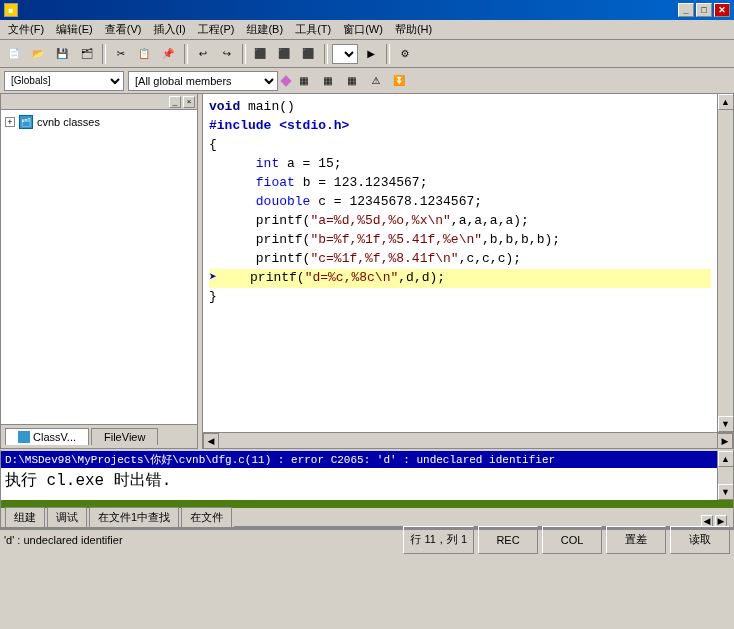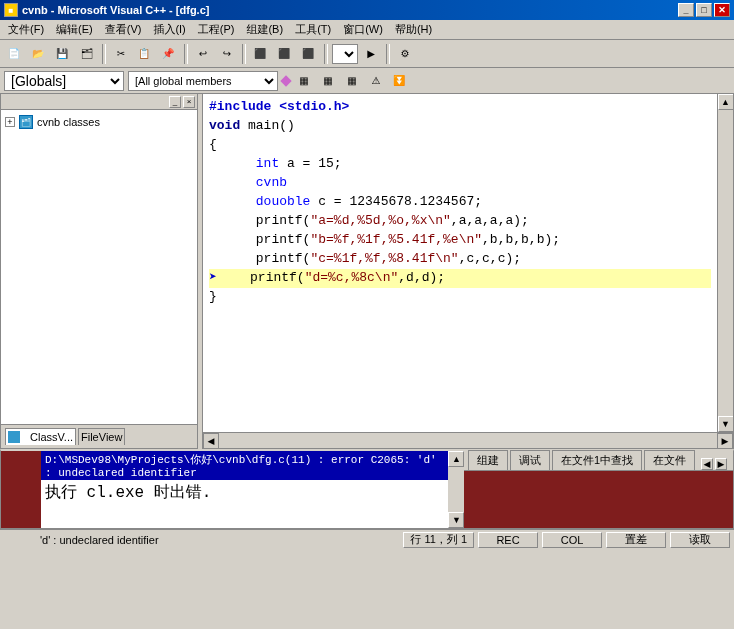"cvnb - Microsoft Visual C++" span { html: <span>cvnb - Microsoft Visual C++ - [dfg.c]</span> -> none }
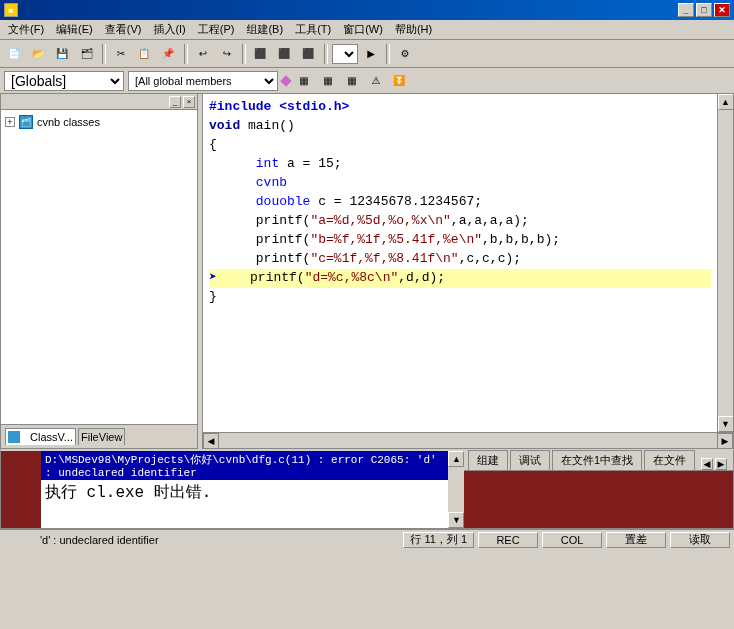"[Globals]" .combo-globals { font-size: 14px -> 10px }
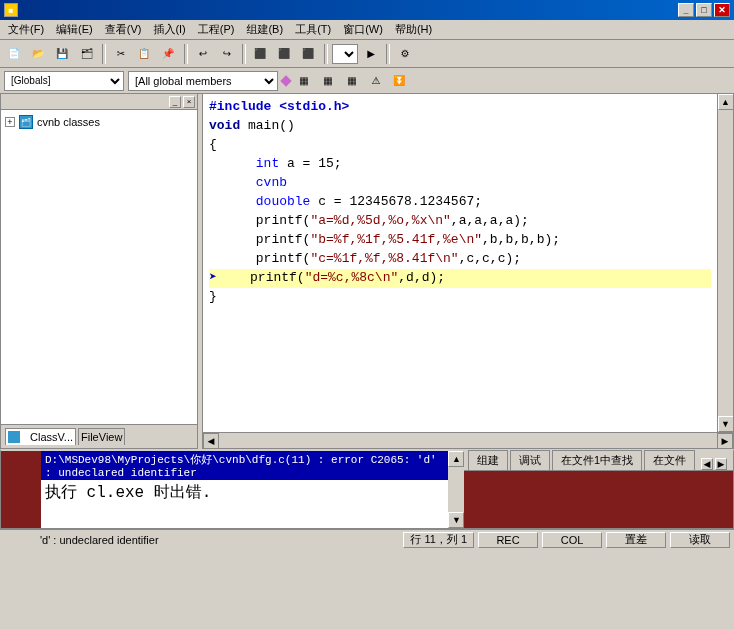"#include <stdio.h>" div.code-line { order: before "void" -> after "void" }
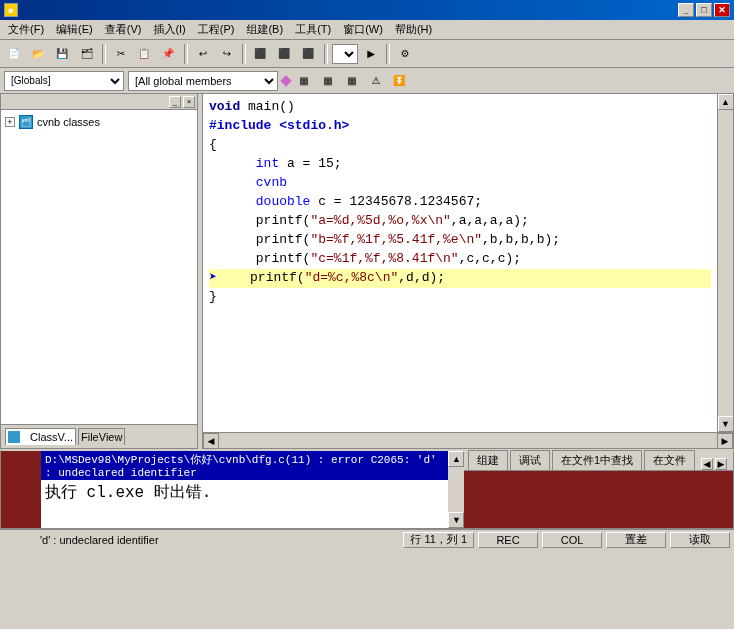"cvnb" span.kw2 { text: cvnb -> fioat }
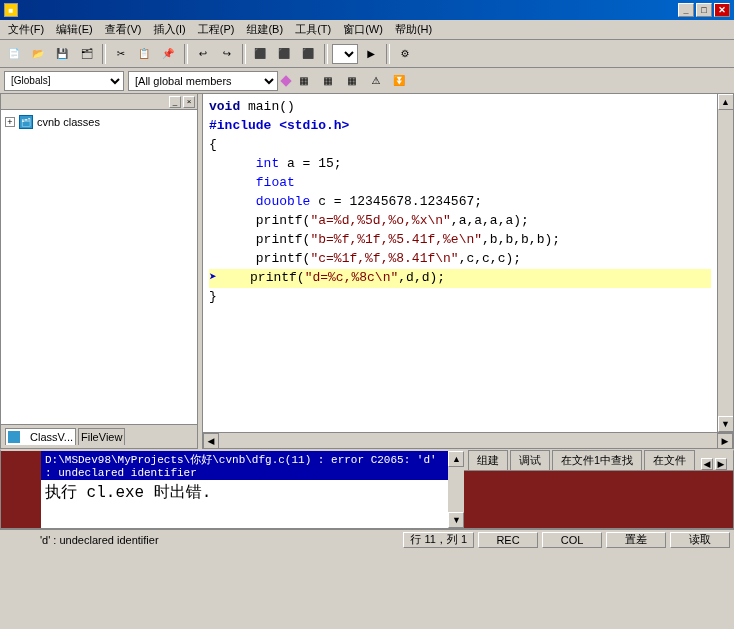"b = 123.1234567;" span.normal { html: none -> <span>&nbsp;b = 123.1234567;</span> }
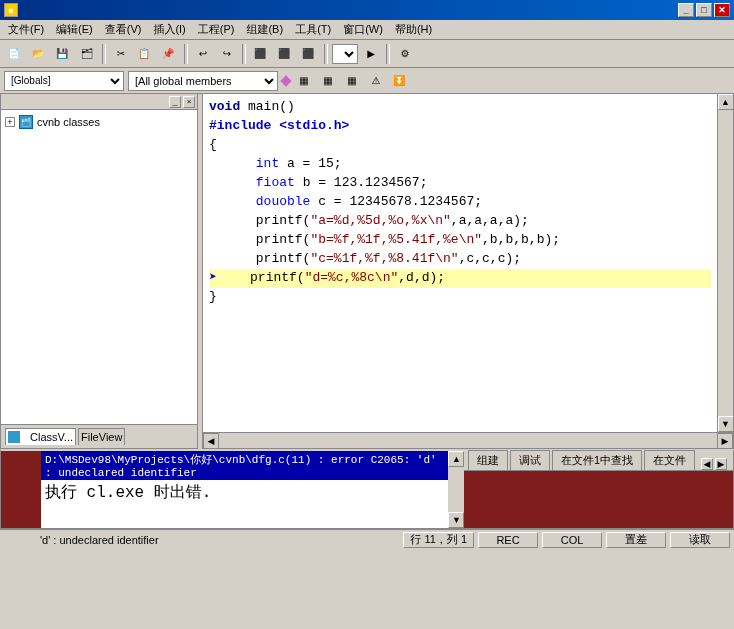"ClassV..." .left-tab { gap: 10px -> 3px; padding: 2px 2px -> 2px 12px }
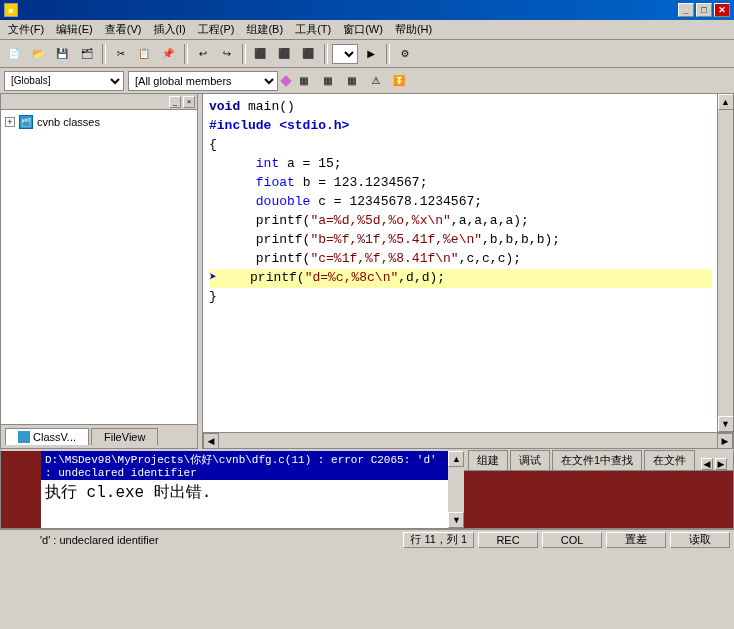"D:\MSDev98\MyProjects\你好\cvnb\dfg.c(11)" .bottom-output { background: #7f1d1d -> #4d7c0f; flex-direction: row -> column; padding-left: 40px -> none }
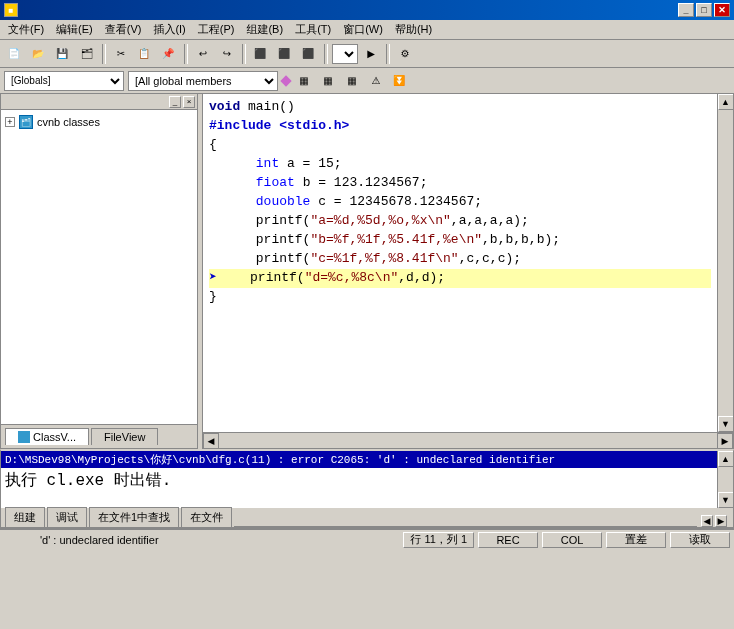"组建" .output-tabs { margin-top: none -> 8px }
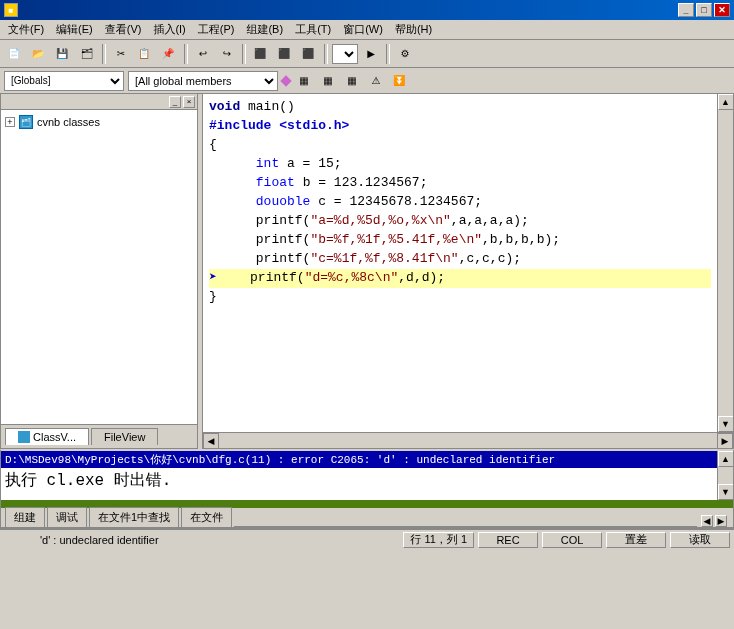"'d' : undeclared identifier" .status-text { margin-left: 36px -> none }
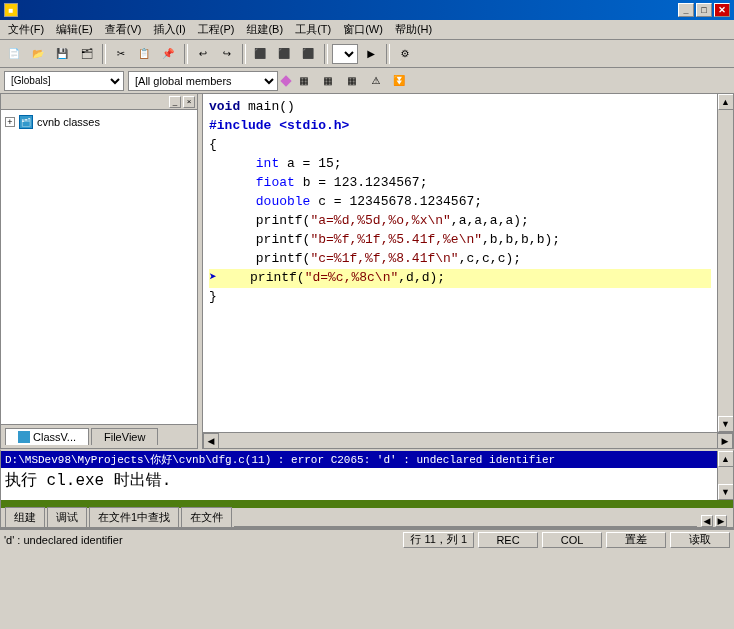"行 11，列 1" .status-cell { height: 16px -> 28px }
